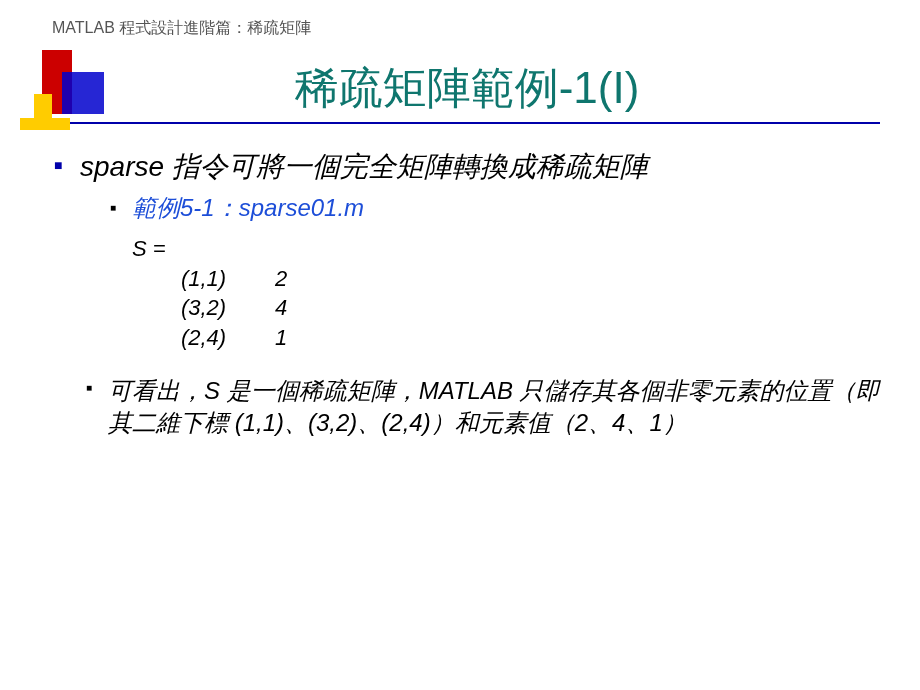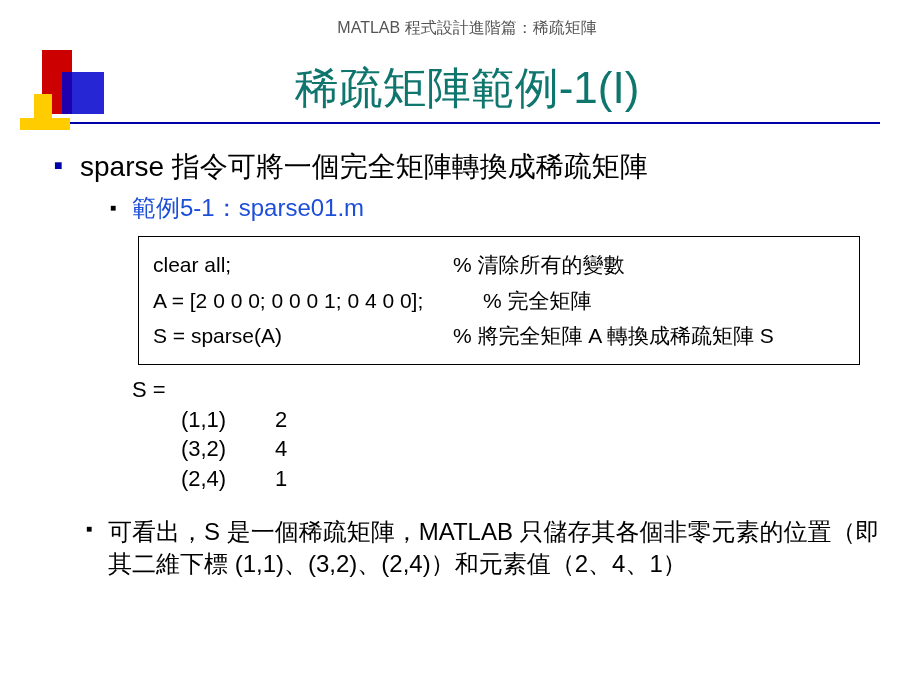"MATLAB 程式設計進階篇：稀疏矩陣" .breadcrumb { margin-left: none -> 8px; text-align: center -> none }
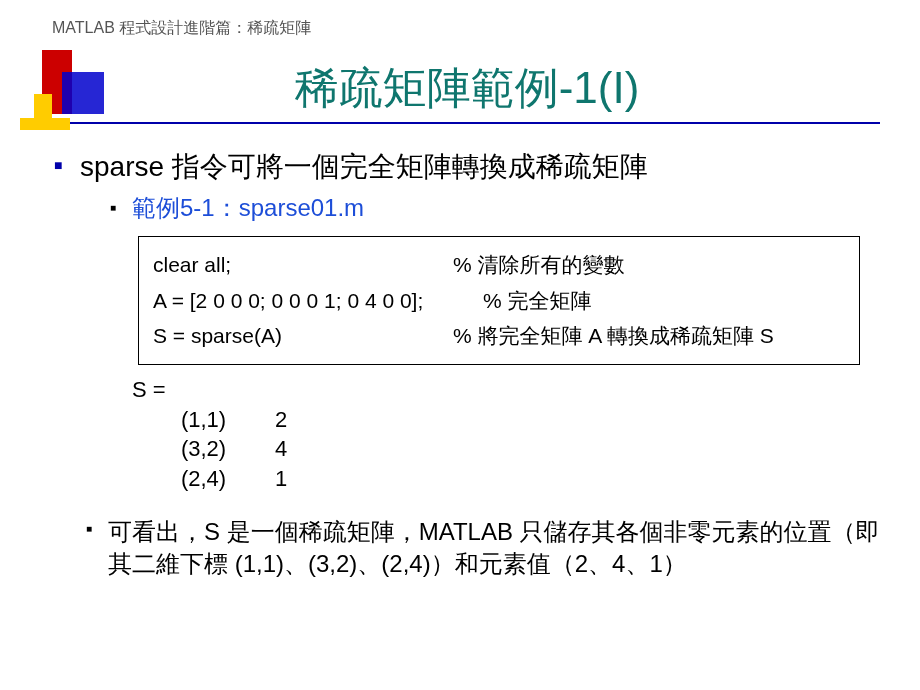"sparse 指令可將一個完全矩陣轉換成稀疏矩陣" .content { font-style: none -> italic }
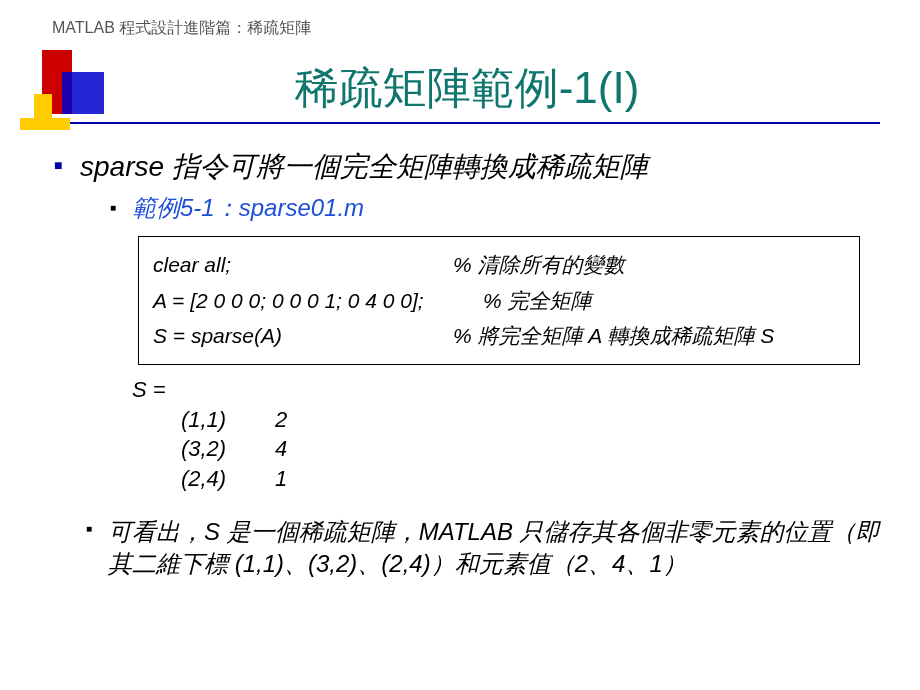"clear all;" div.code-box { html: <div> <div> <div>clear all;</div> <div>% 清除所有的變數</div> </div> <div> <div>A = [2 0 0 0; 0 0 0 1; 0 4 0 0];</div> <div>% 完全矩陣</div> </div> <div> <div>S = sparse(A)</div> <div>% 將完全矩陣 A 轉換成稀疏矩陣 S</div> </div> </div> -> none }
